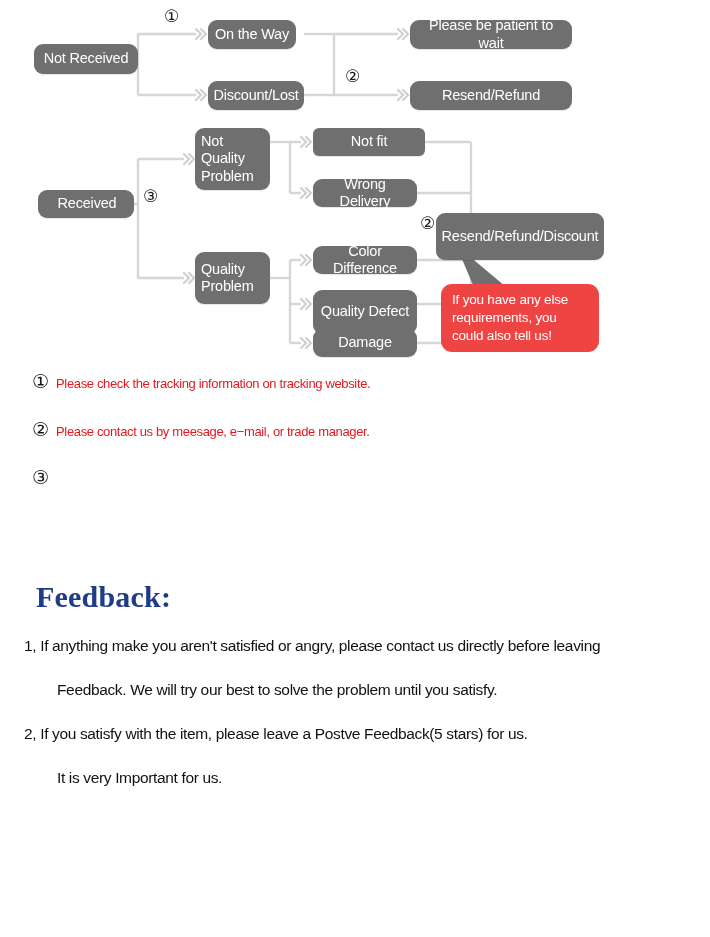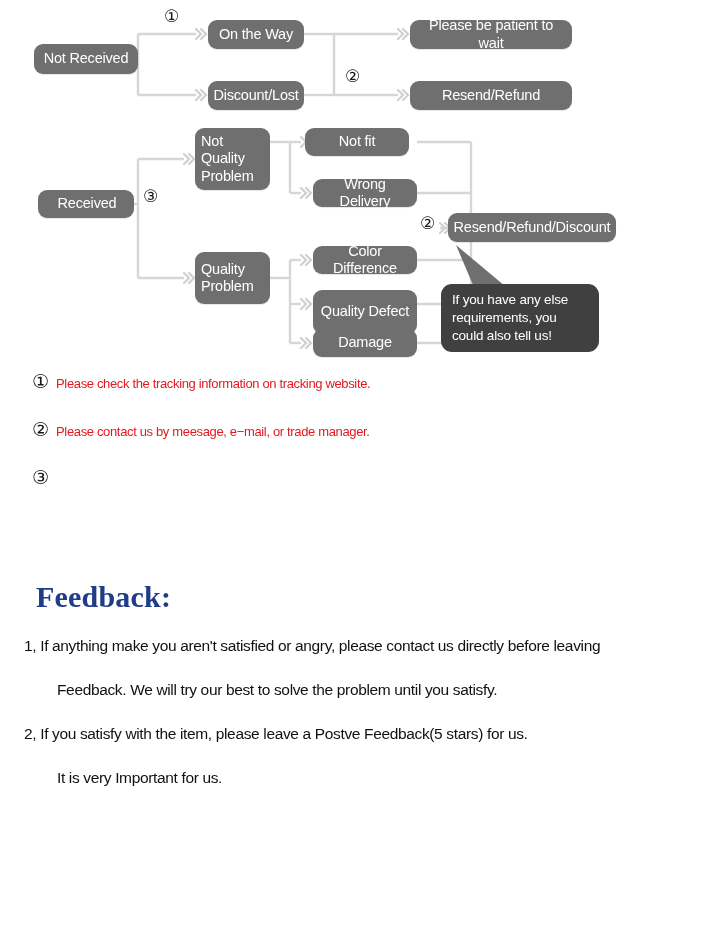"On the Way" div.node { width: 96px -> 88px }
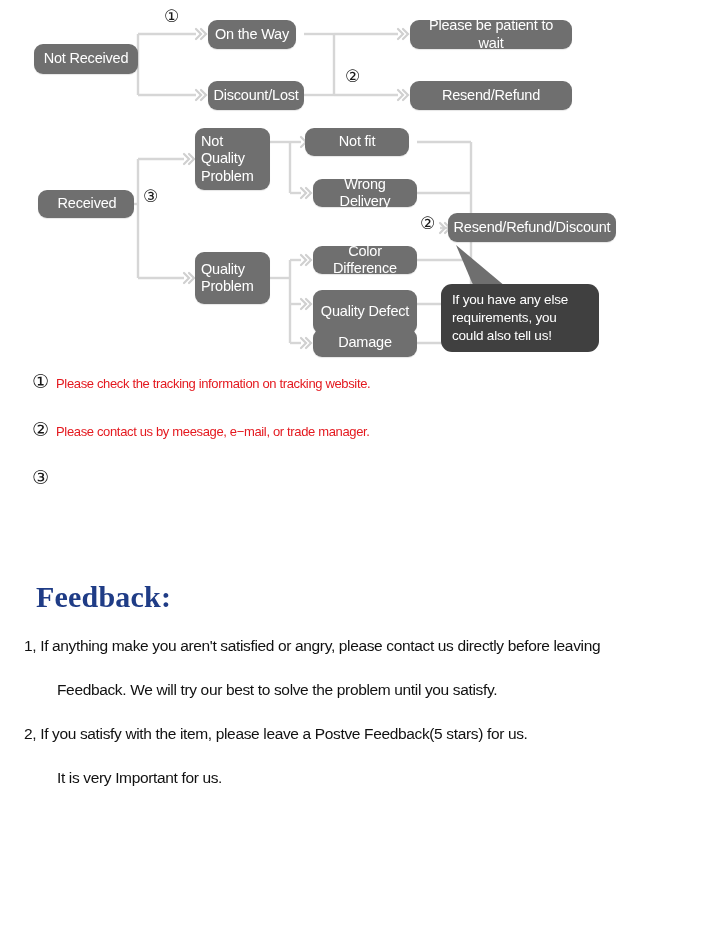"Not fit" div.node { border-radius: none -> 6px; left: 305px -> 313px; width: 104px -> 112px }
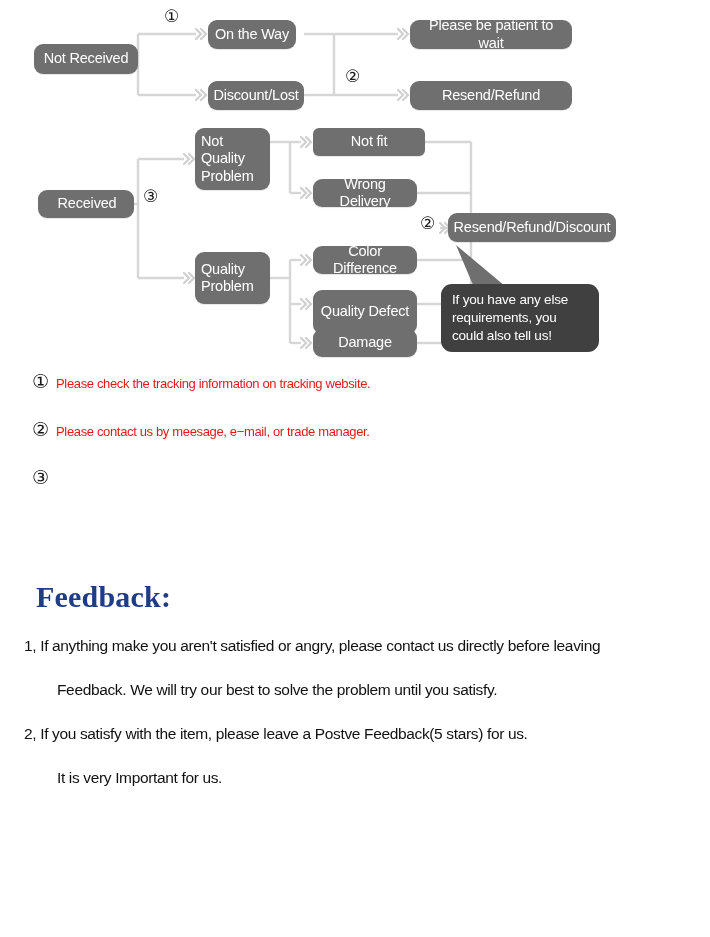"Resend/Refund/Discount" div.node { height: 29px -> 47px; left: 448px -> 436px }
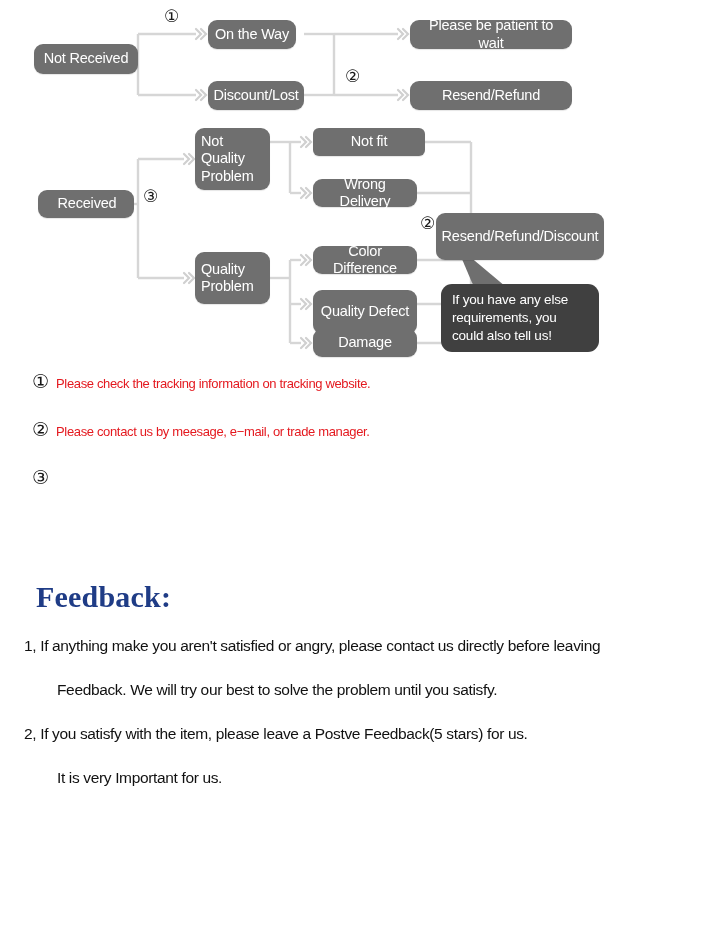"If you have any else" .callout { background: #404040 -> #ef4444 }
